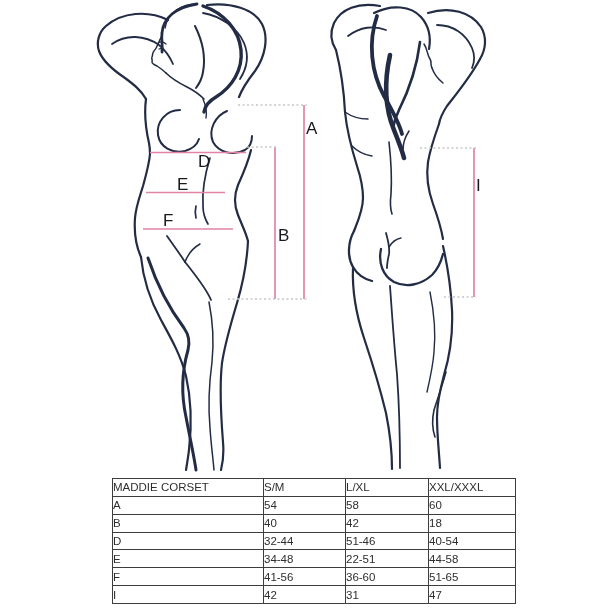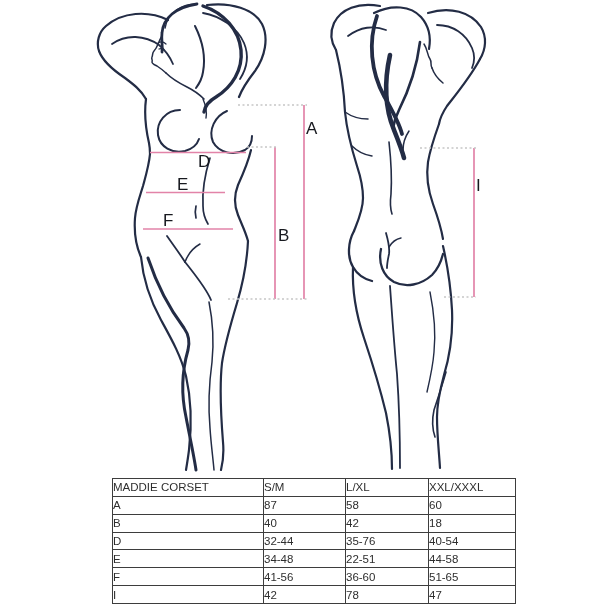"87" td.val { text: 87 -> 54 }
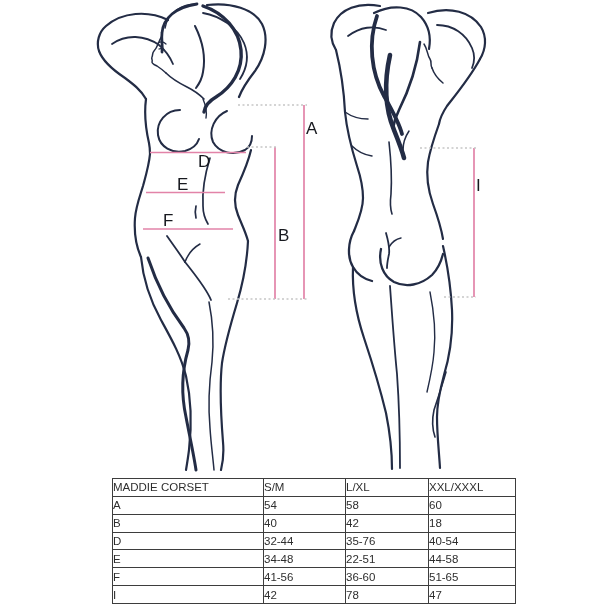"35-76" td.val { text: 35-76 -> 51-46 }
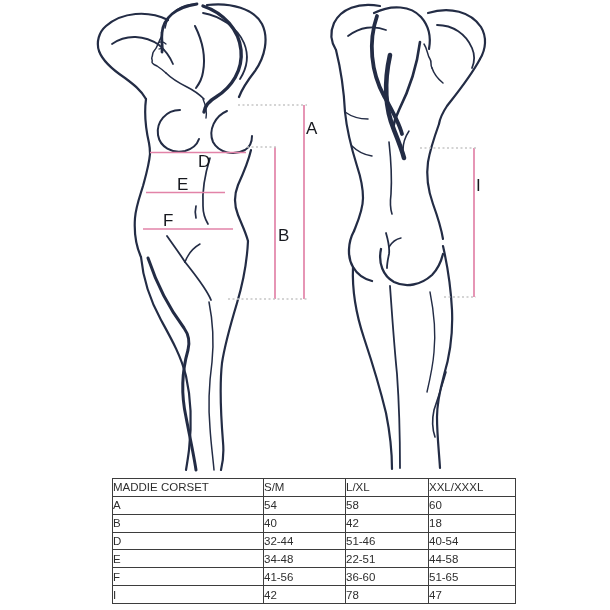"78" td.val { text: 78 -> 31 }
